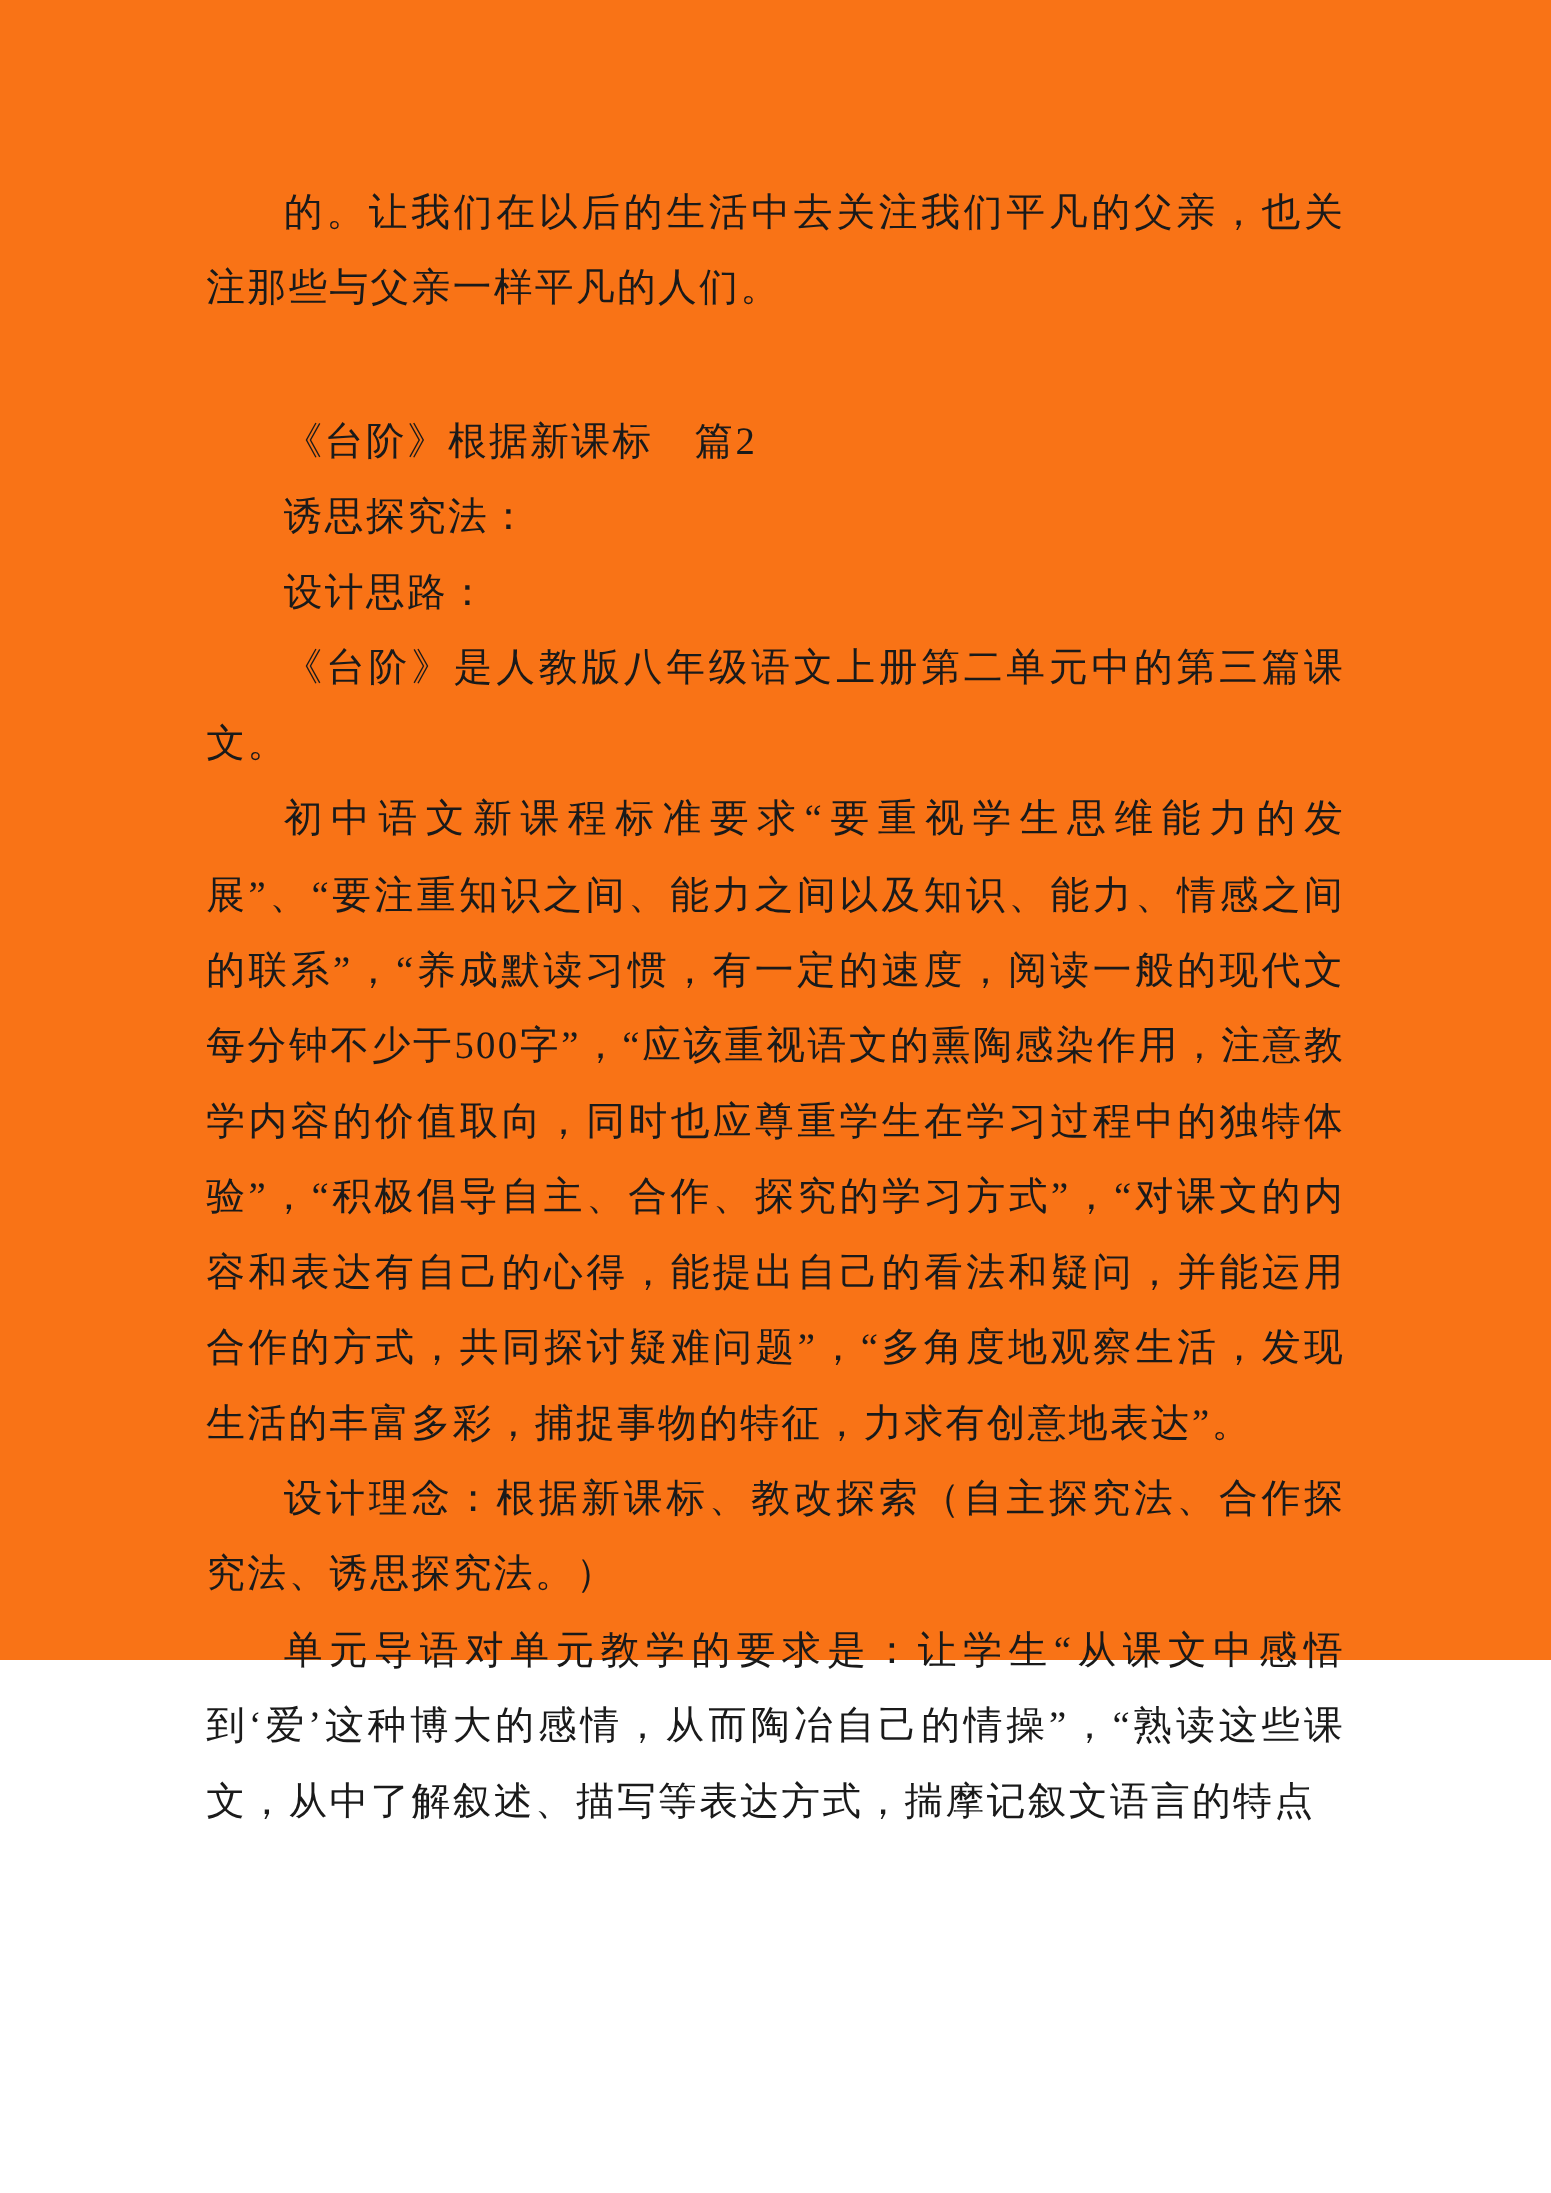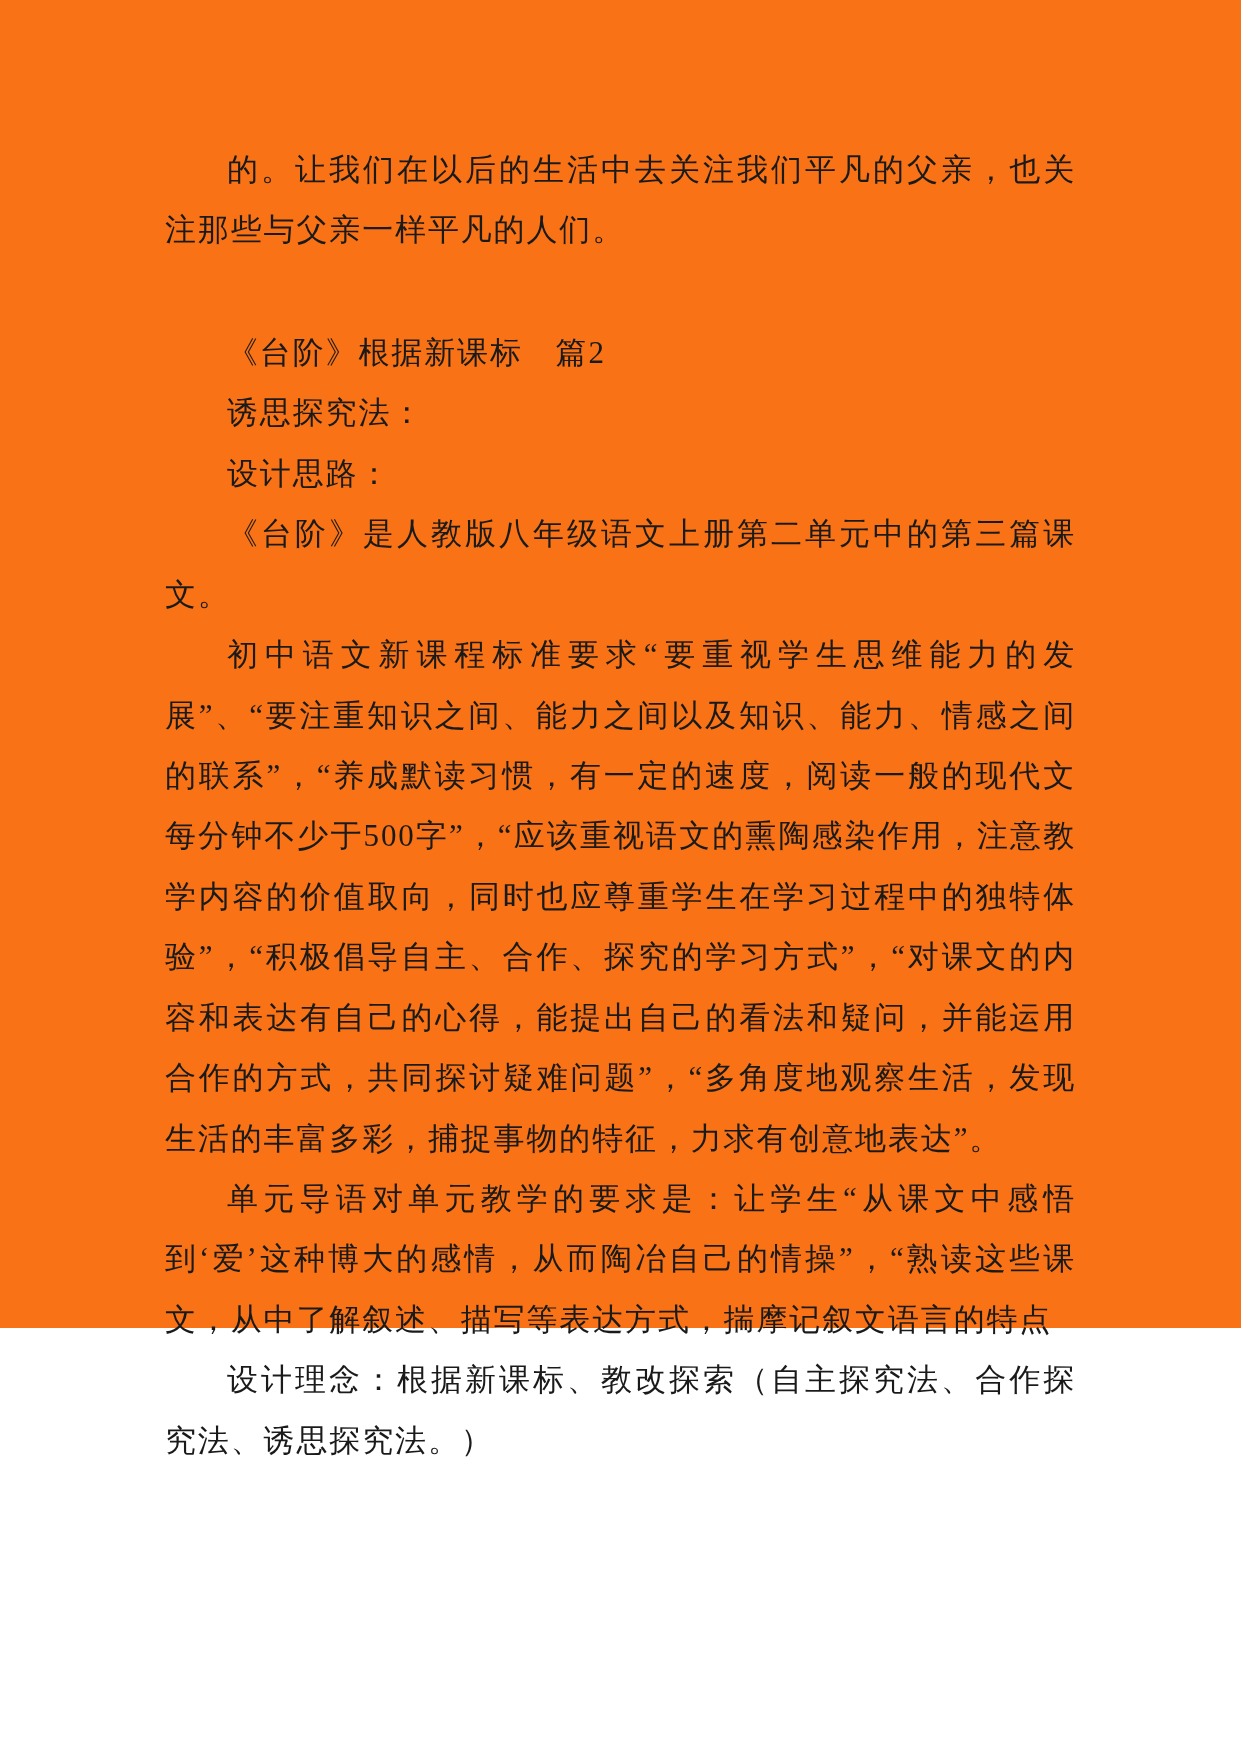"单元导语对单元教学的要求是：让学生“从课文中感悟到‘爱’这种博大的感情，从而陶冶" p.para { order: before "设计理念：根据新课标、教改探索（自主探究法、合作探究法、诱思探究法。）" -> after "设计理念：根据新课标、教改探索（自主探究法、合作探究法、诱思探究法。）" }
